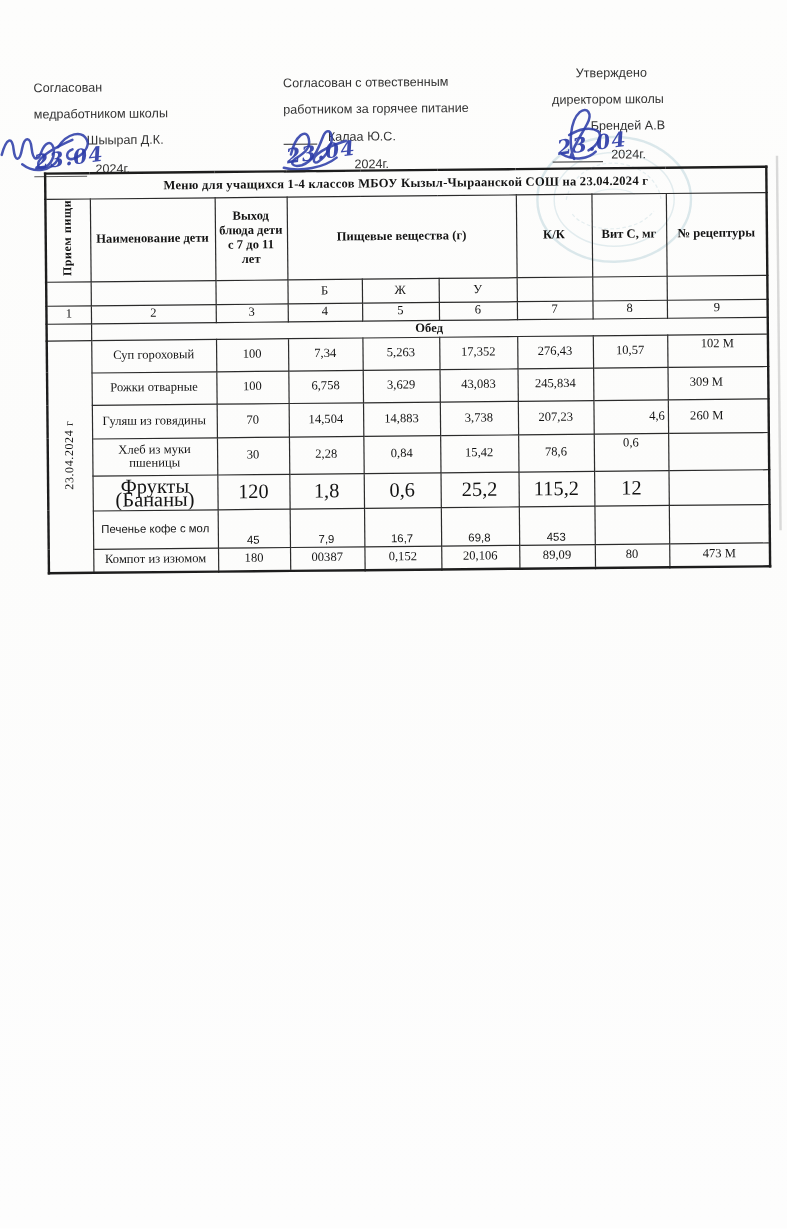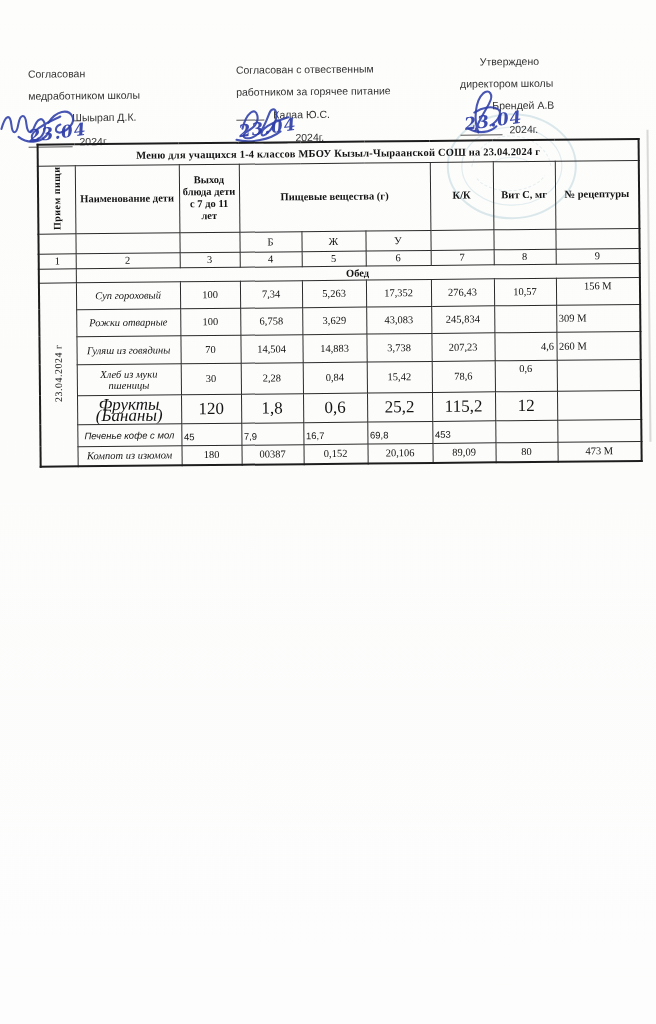"156 М" td.rec { text: 156 -> 102 }
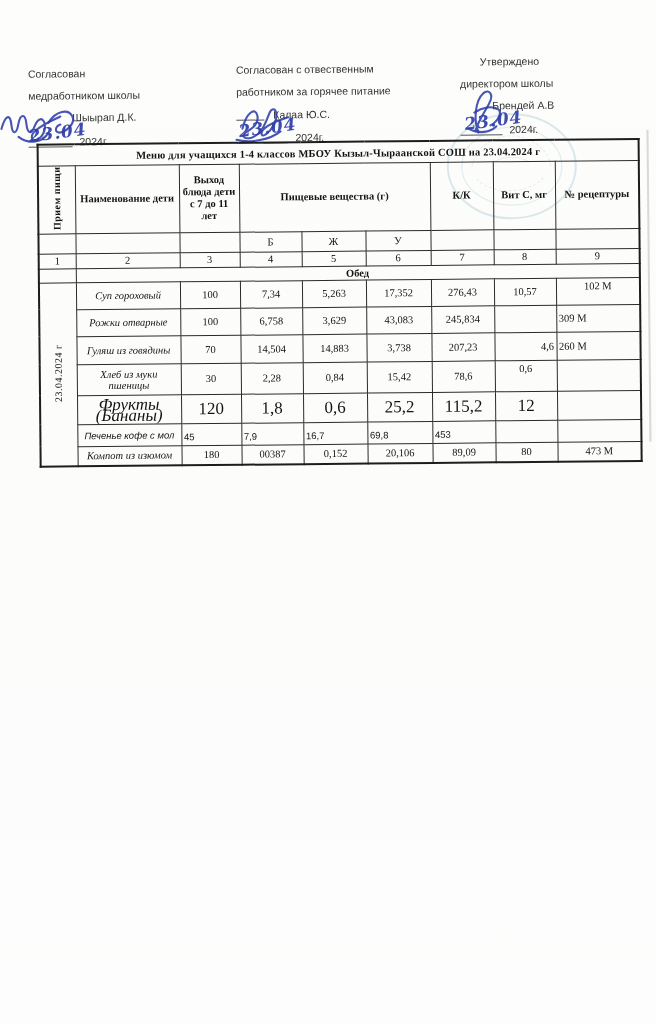"Суп гороховый" td.name { font-style: italic -> none }
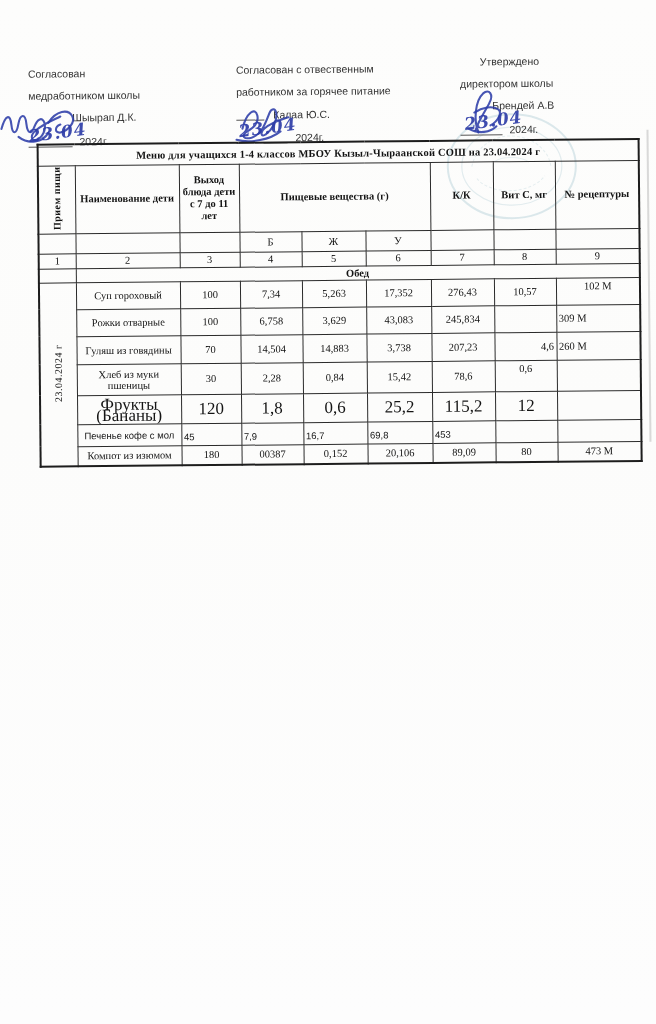"309 М" tr.r3 td.rec,tr.r2 td.rec { padding-left: 2px -> 18px }
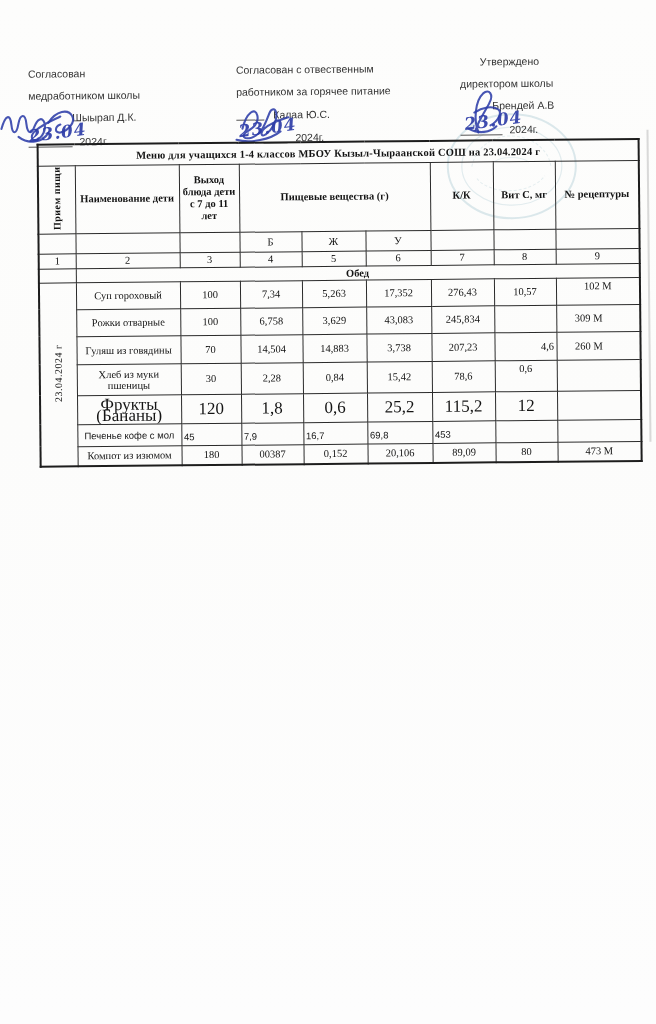"45" tr.r6 td:not(.name) { padding-top: 7px -> 20px; text-align: left -> center }
